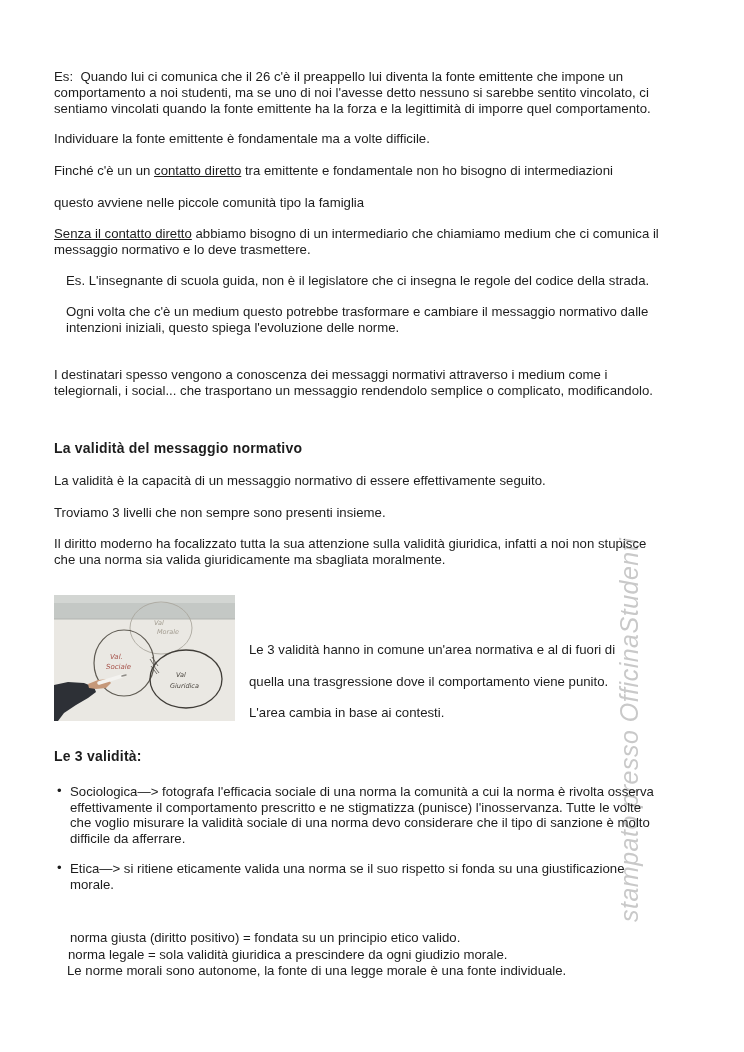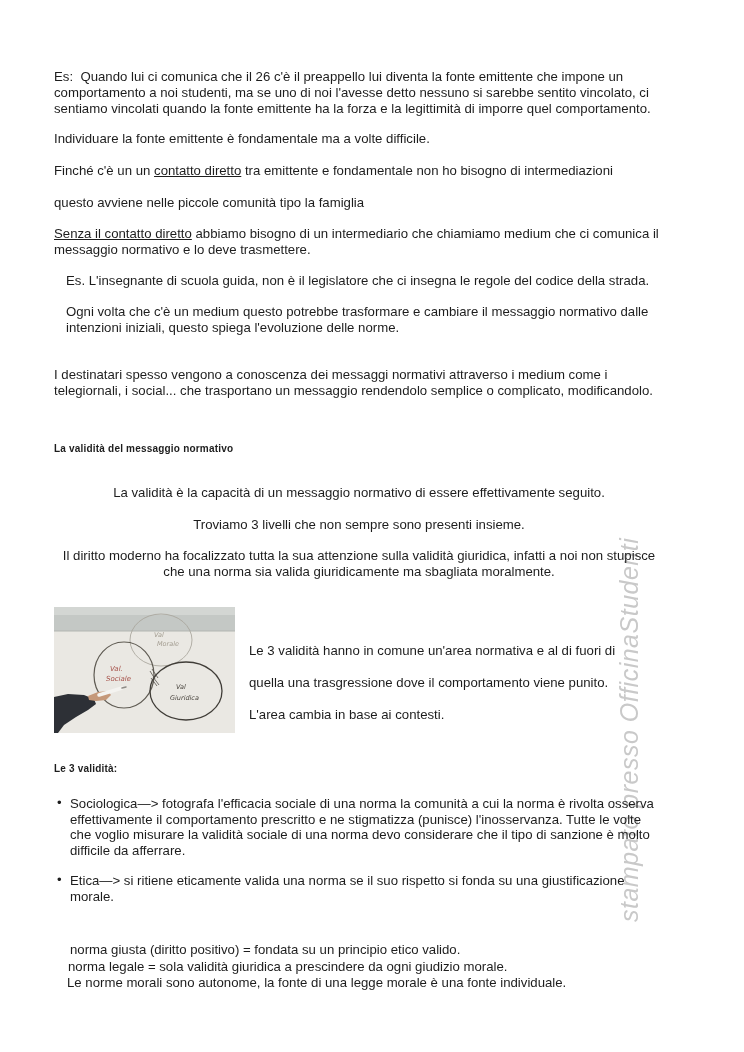"La validità del messaggio normativo" .heading { font-size: 10px -> 14px }
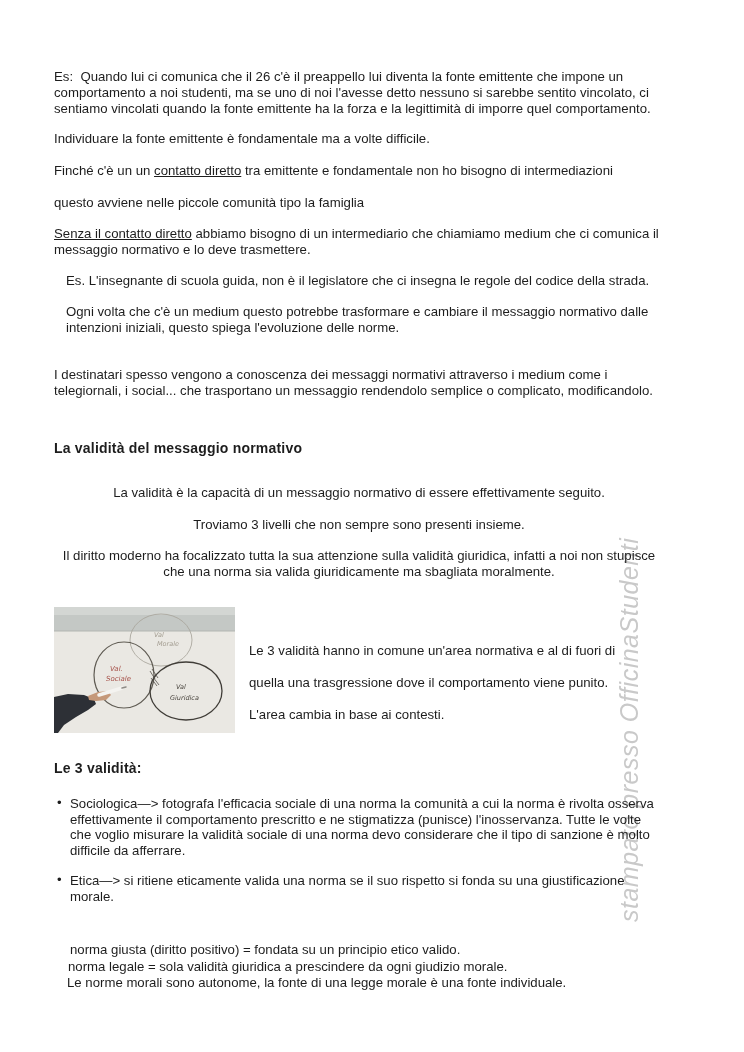"La validità è la capacità" .mt-p5 { margin-top: 28px -> 16px; text-align: center -> none }
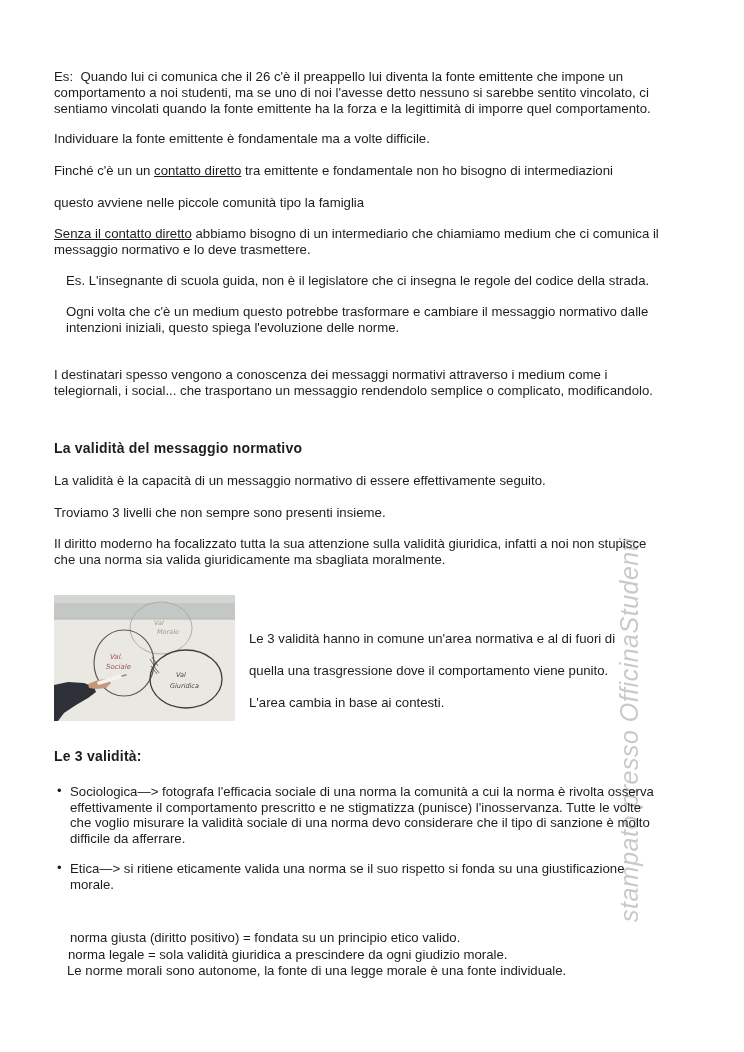"Val" .figrow { align-items: center -> flex-end }
